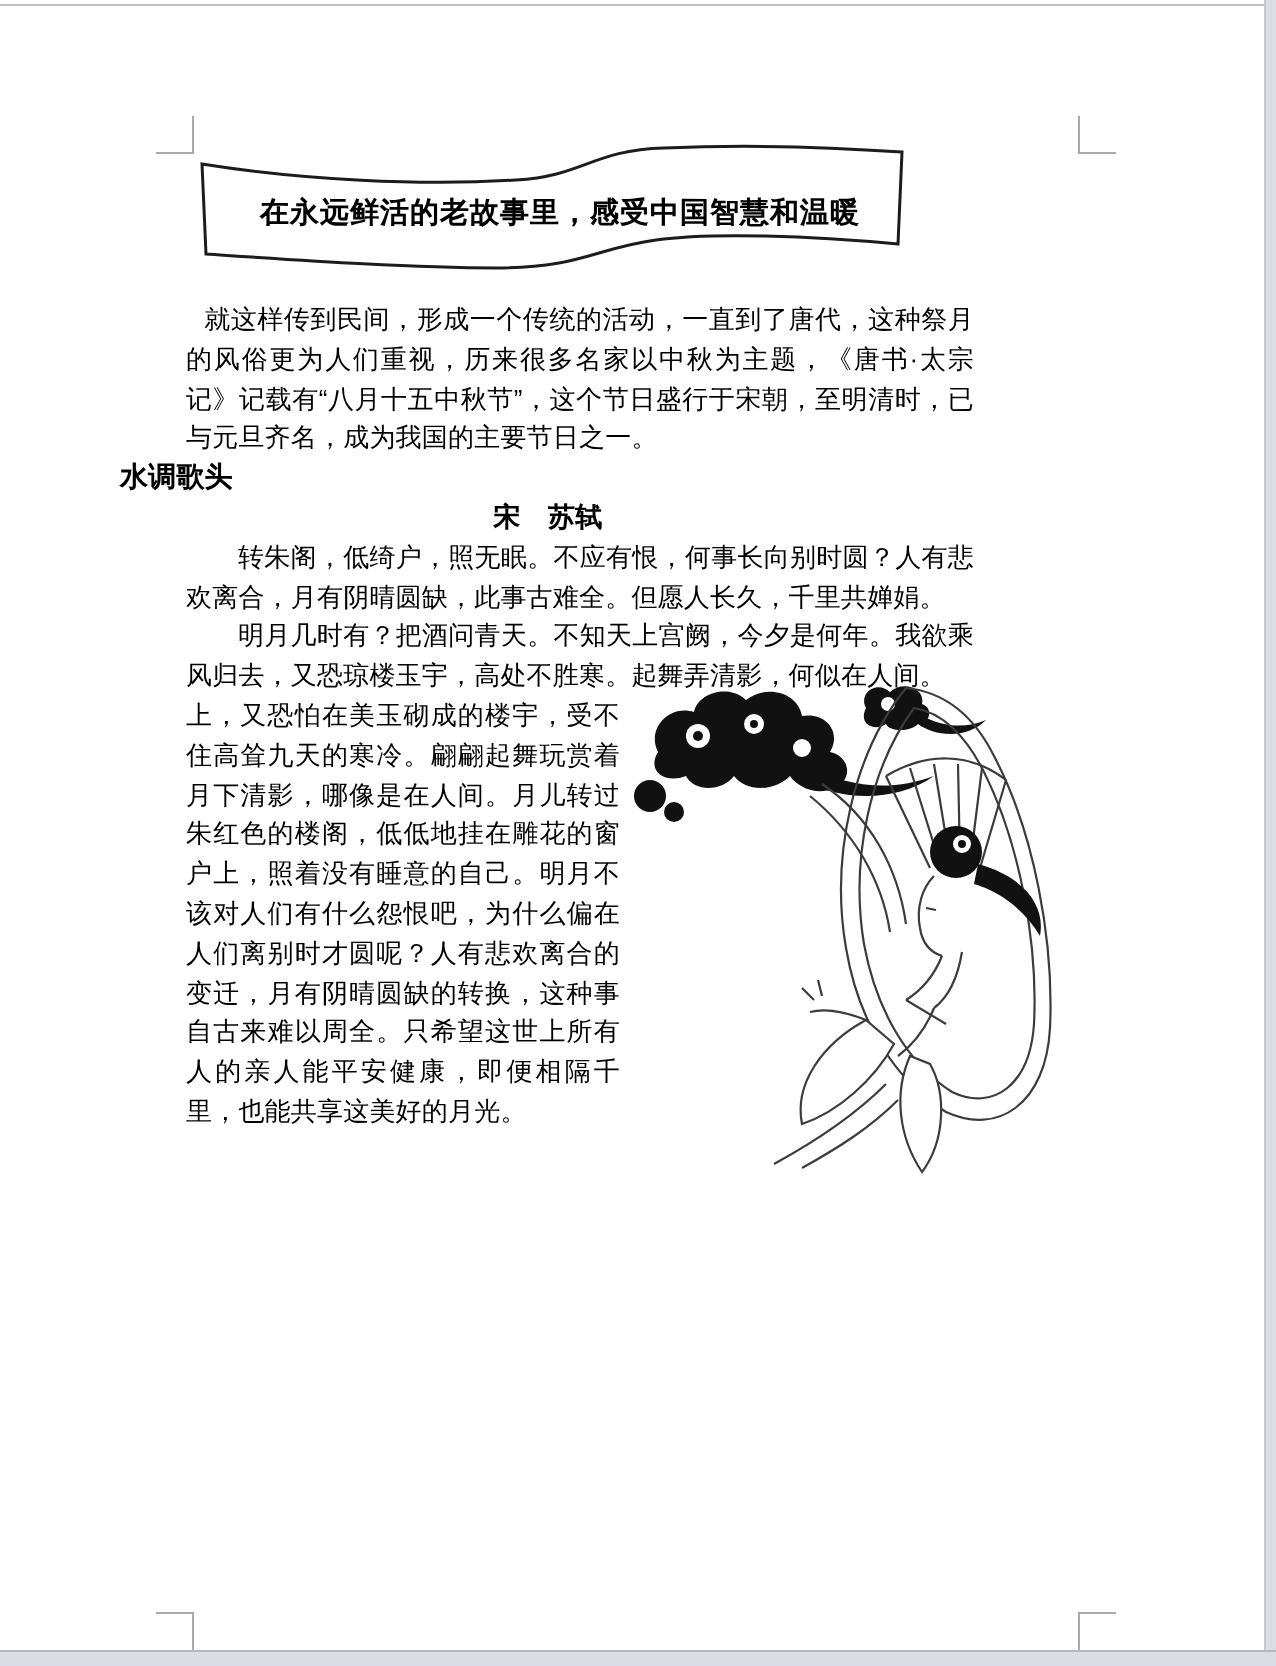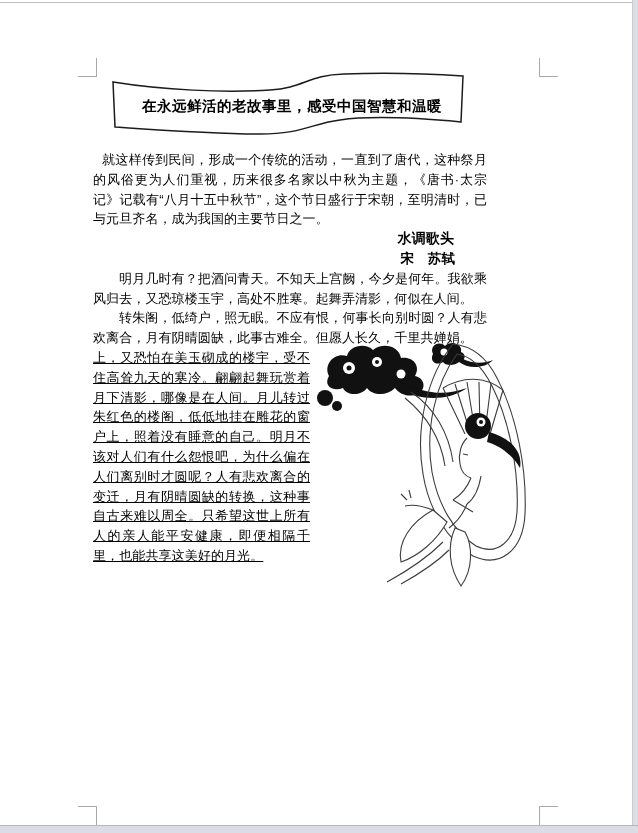"在永远鲜活的老故事里，感受中国智慧和温暖" .banner { left: 108px -> 96px }
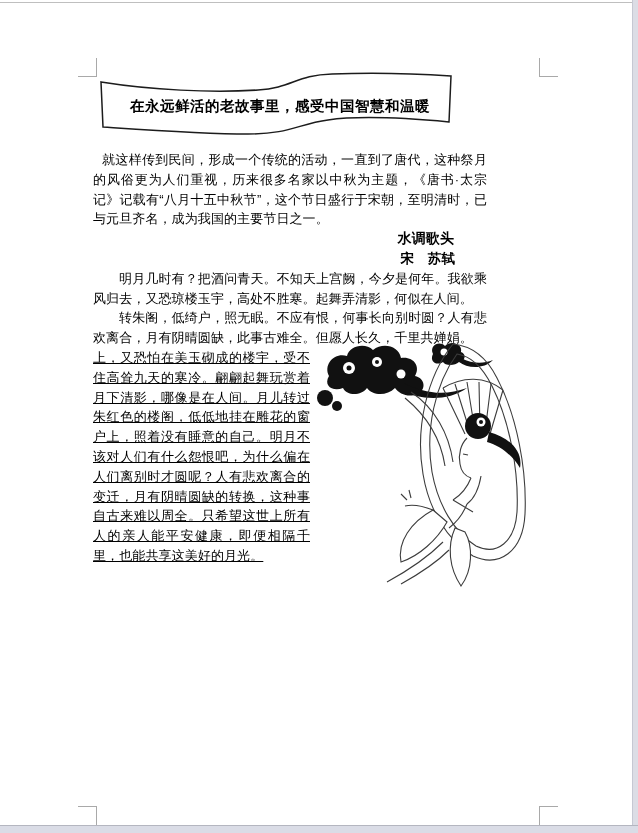"水调歌头" .poem-title { text-align: right -> left }
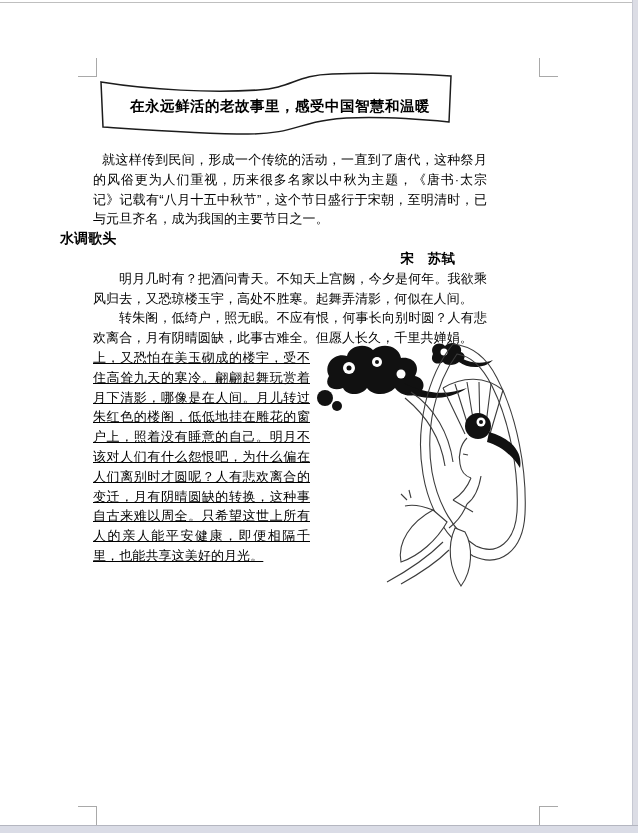"宋 苏轼" .poem-author { text-align: right -> center }
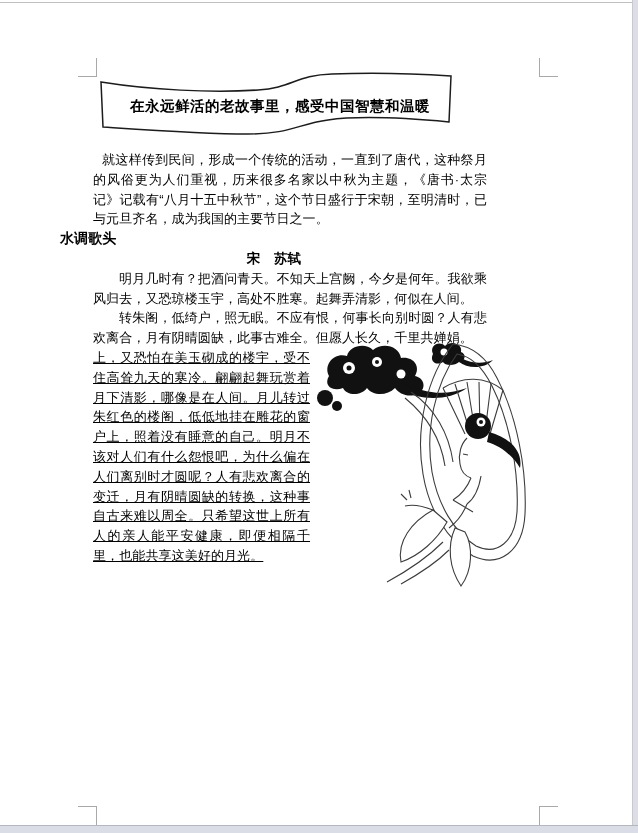"明月几时有？把酒问青天。不知天上宫阙，今夕是何年。我欲乘风归去，又恐琼楼玉宇，高" p.indent2 { order: before "转朱阁，低绮户，照无眠。不应有恨，何事长向别时圆？人有悲欢离合，月有阴晴圆缺，此" -> after "转朱阁，低绮户，照无眠。不应有恨，何事长向别时圆？人有悲欢离合，月有阴晴圆缺，此" }
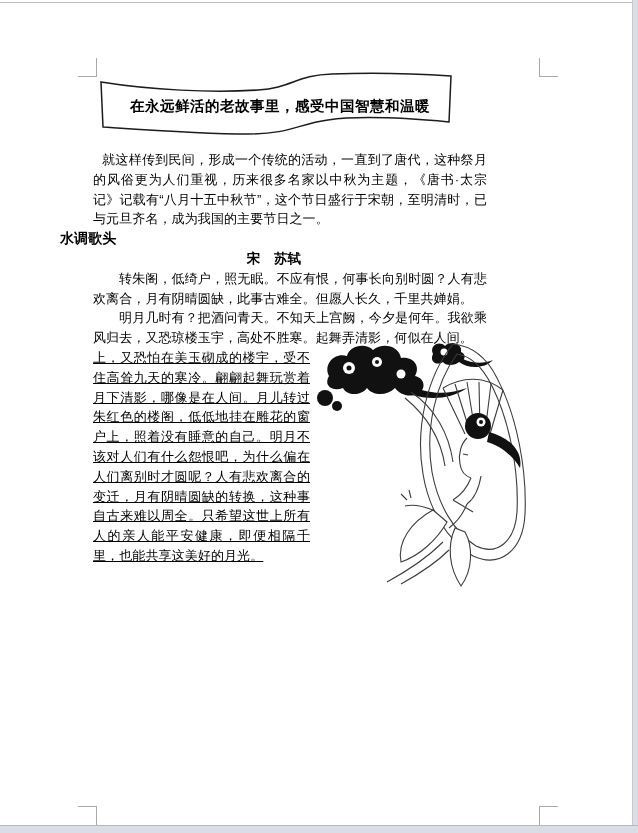"上，又恐怕在美玉砌成的楼宇，受不住高耸九天的寒冷。翩翩起舞玩赏着月下清影，哪像是" .analysis-wrap { text-decoration: underline -> none }
